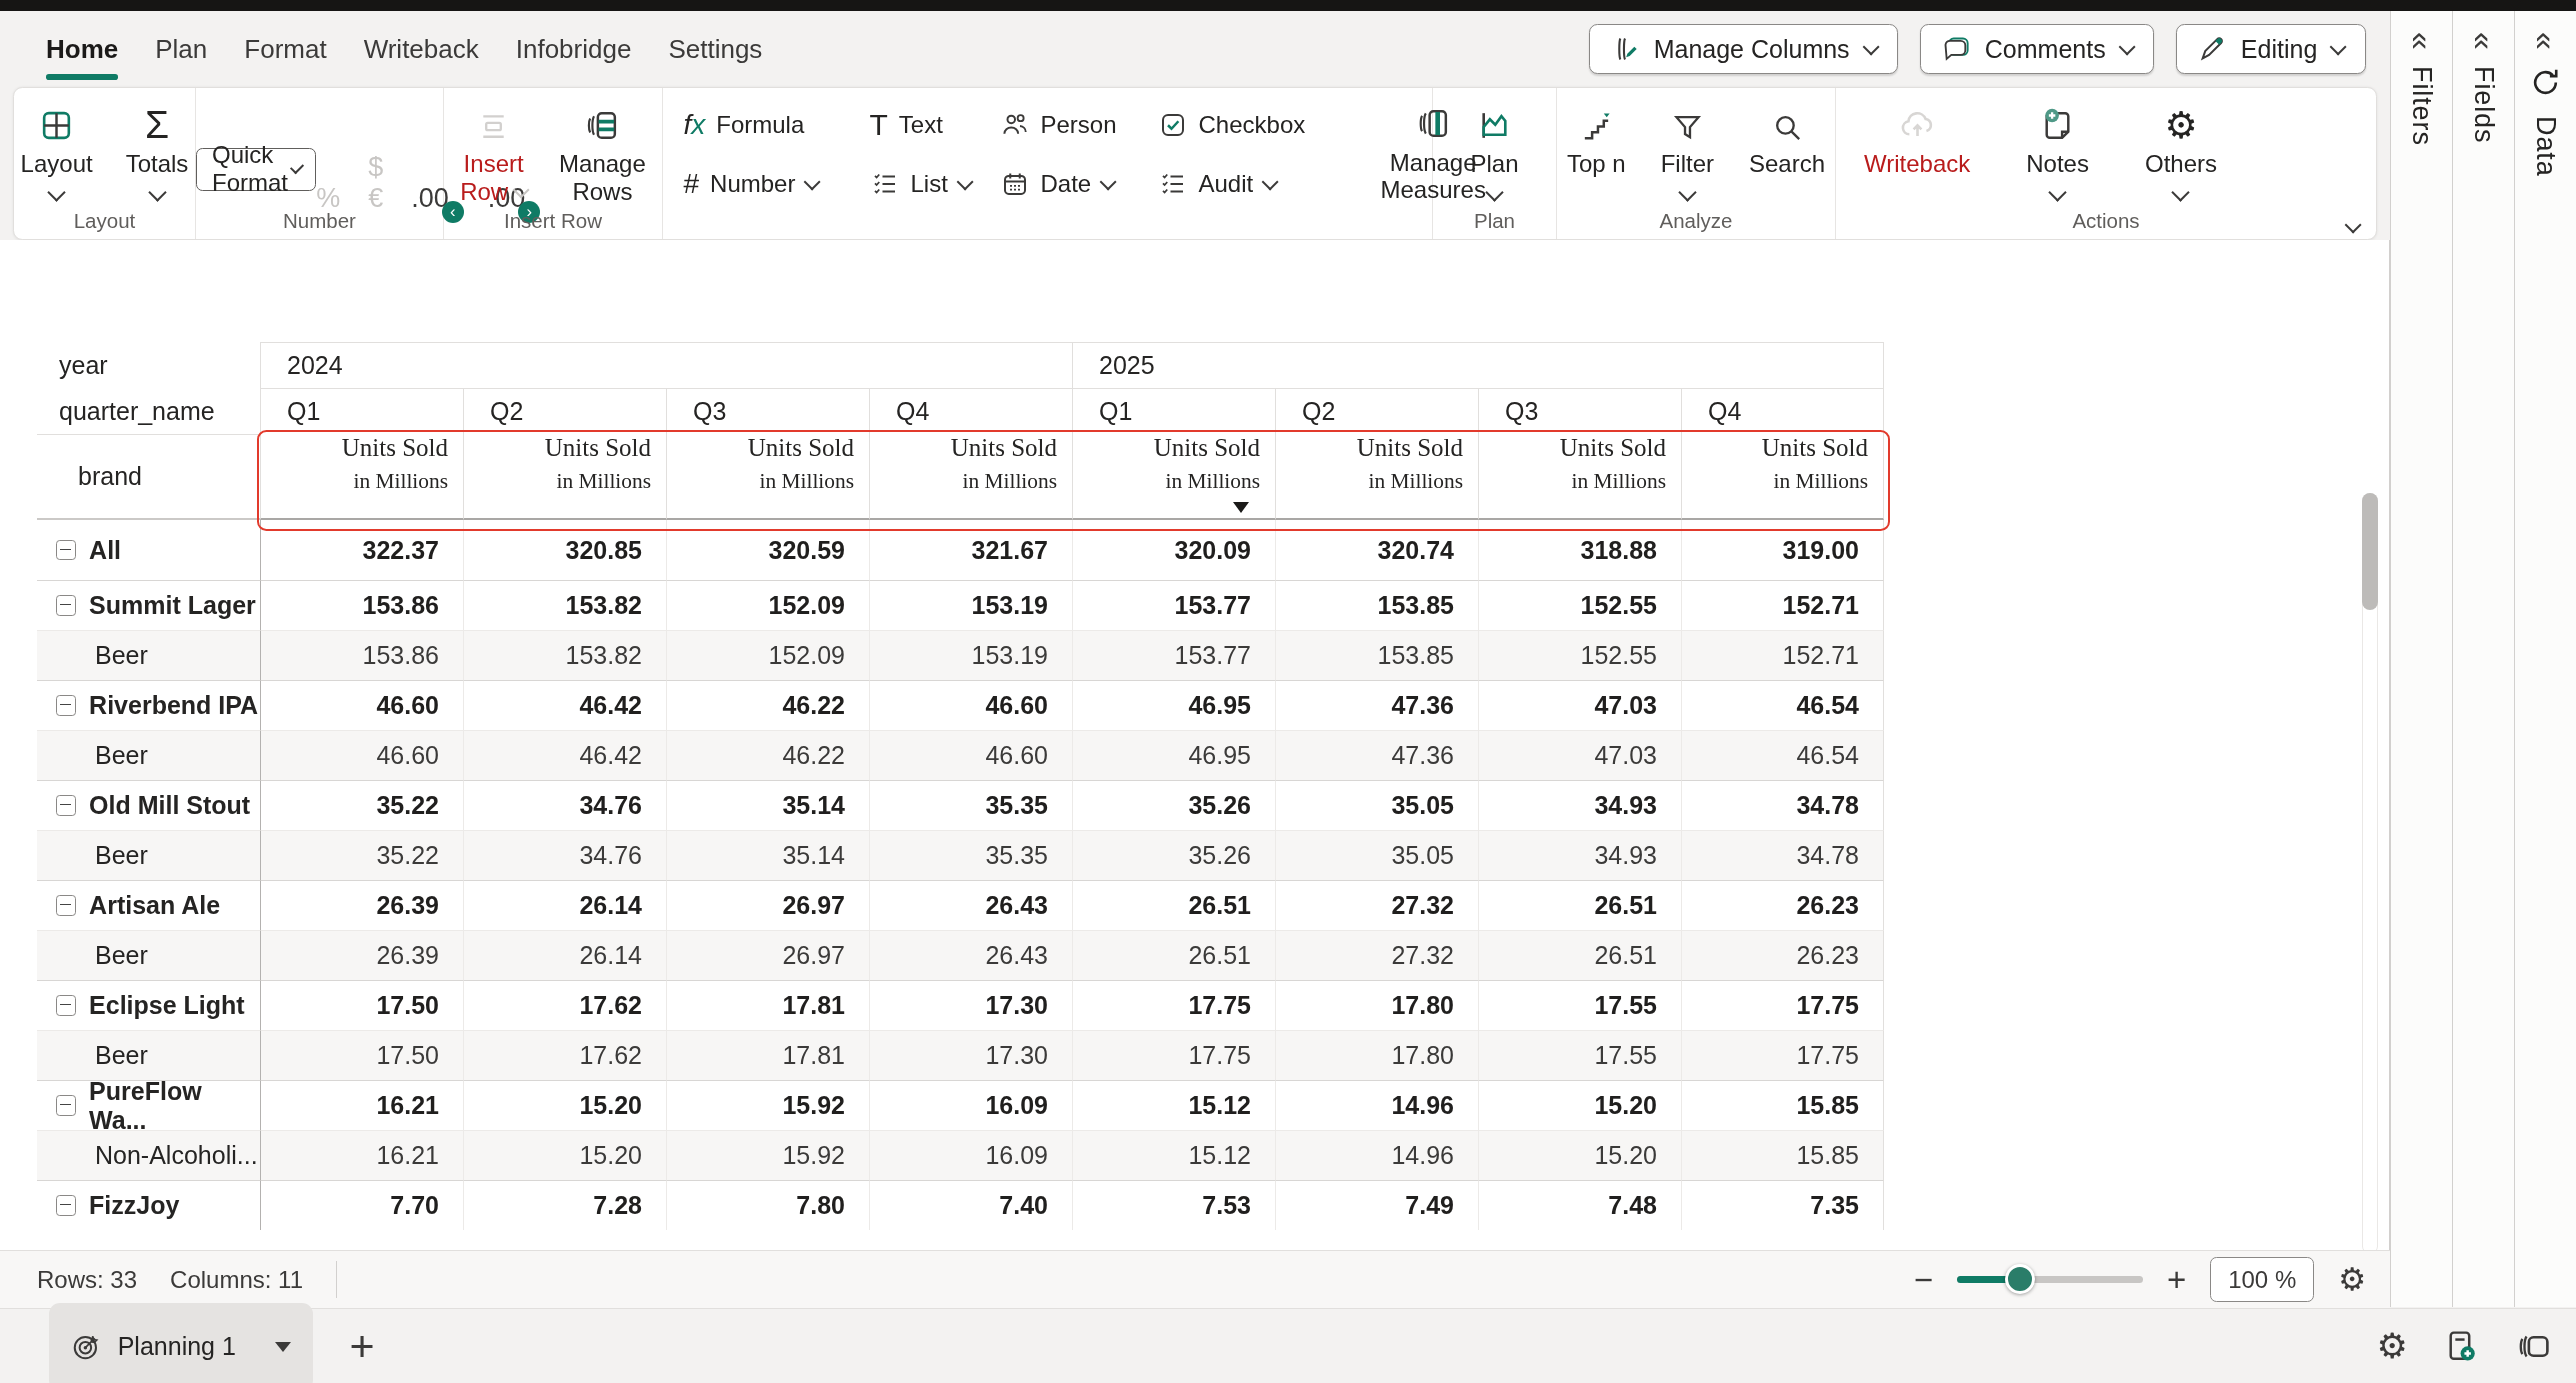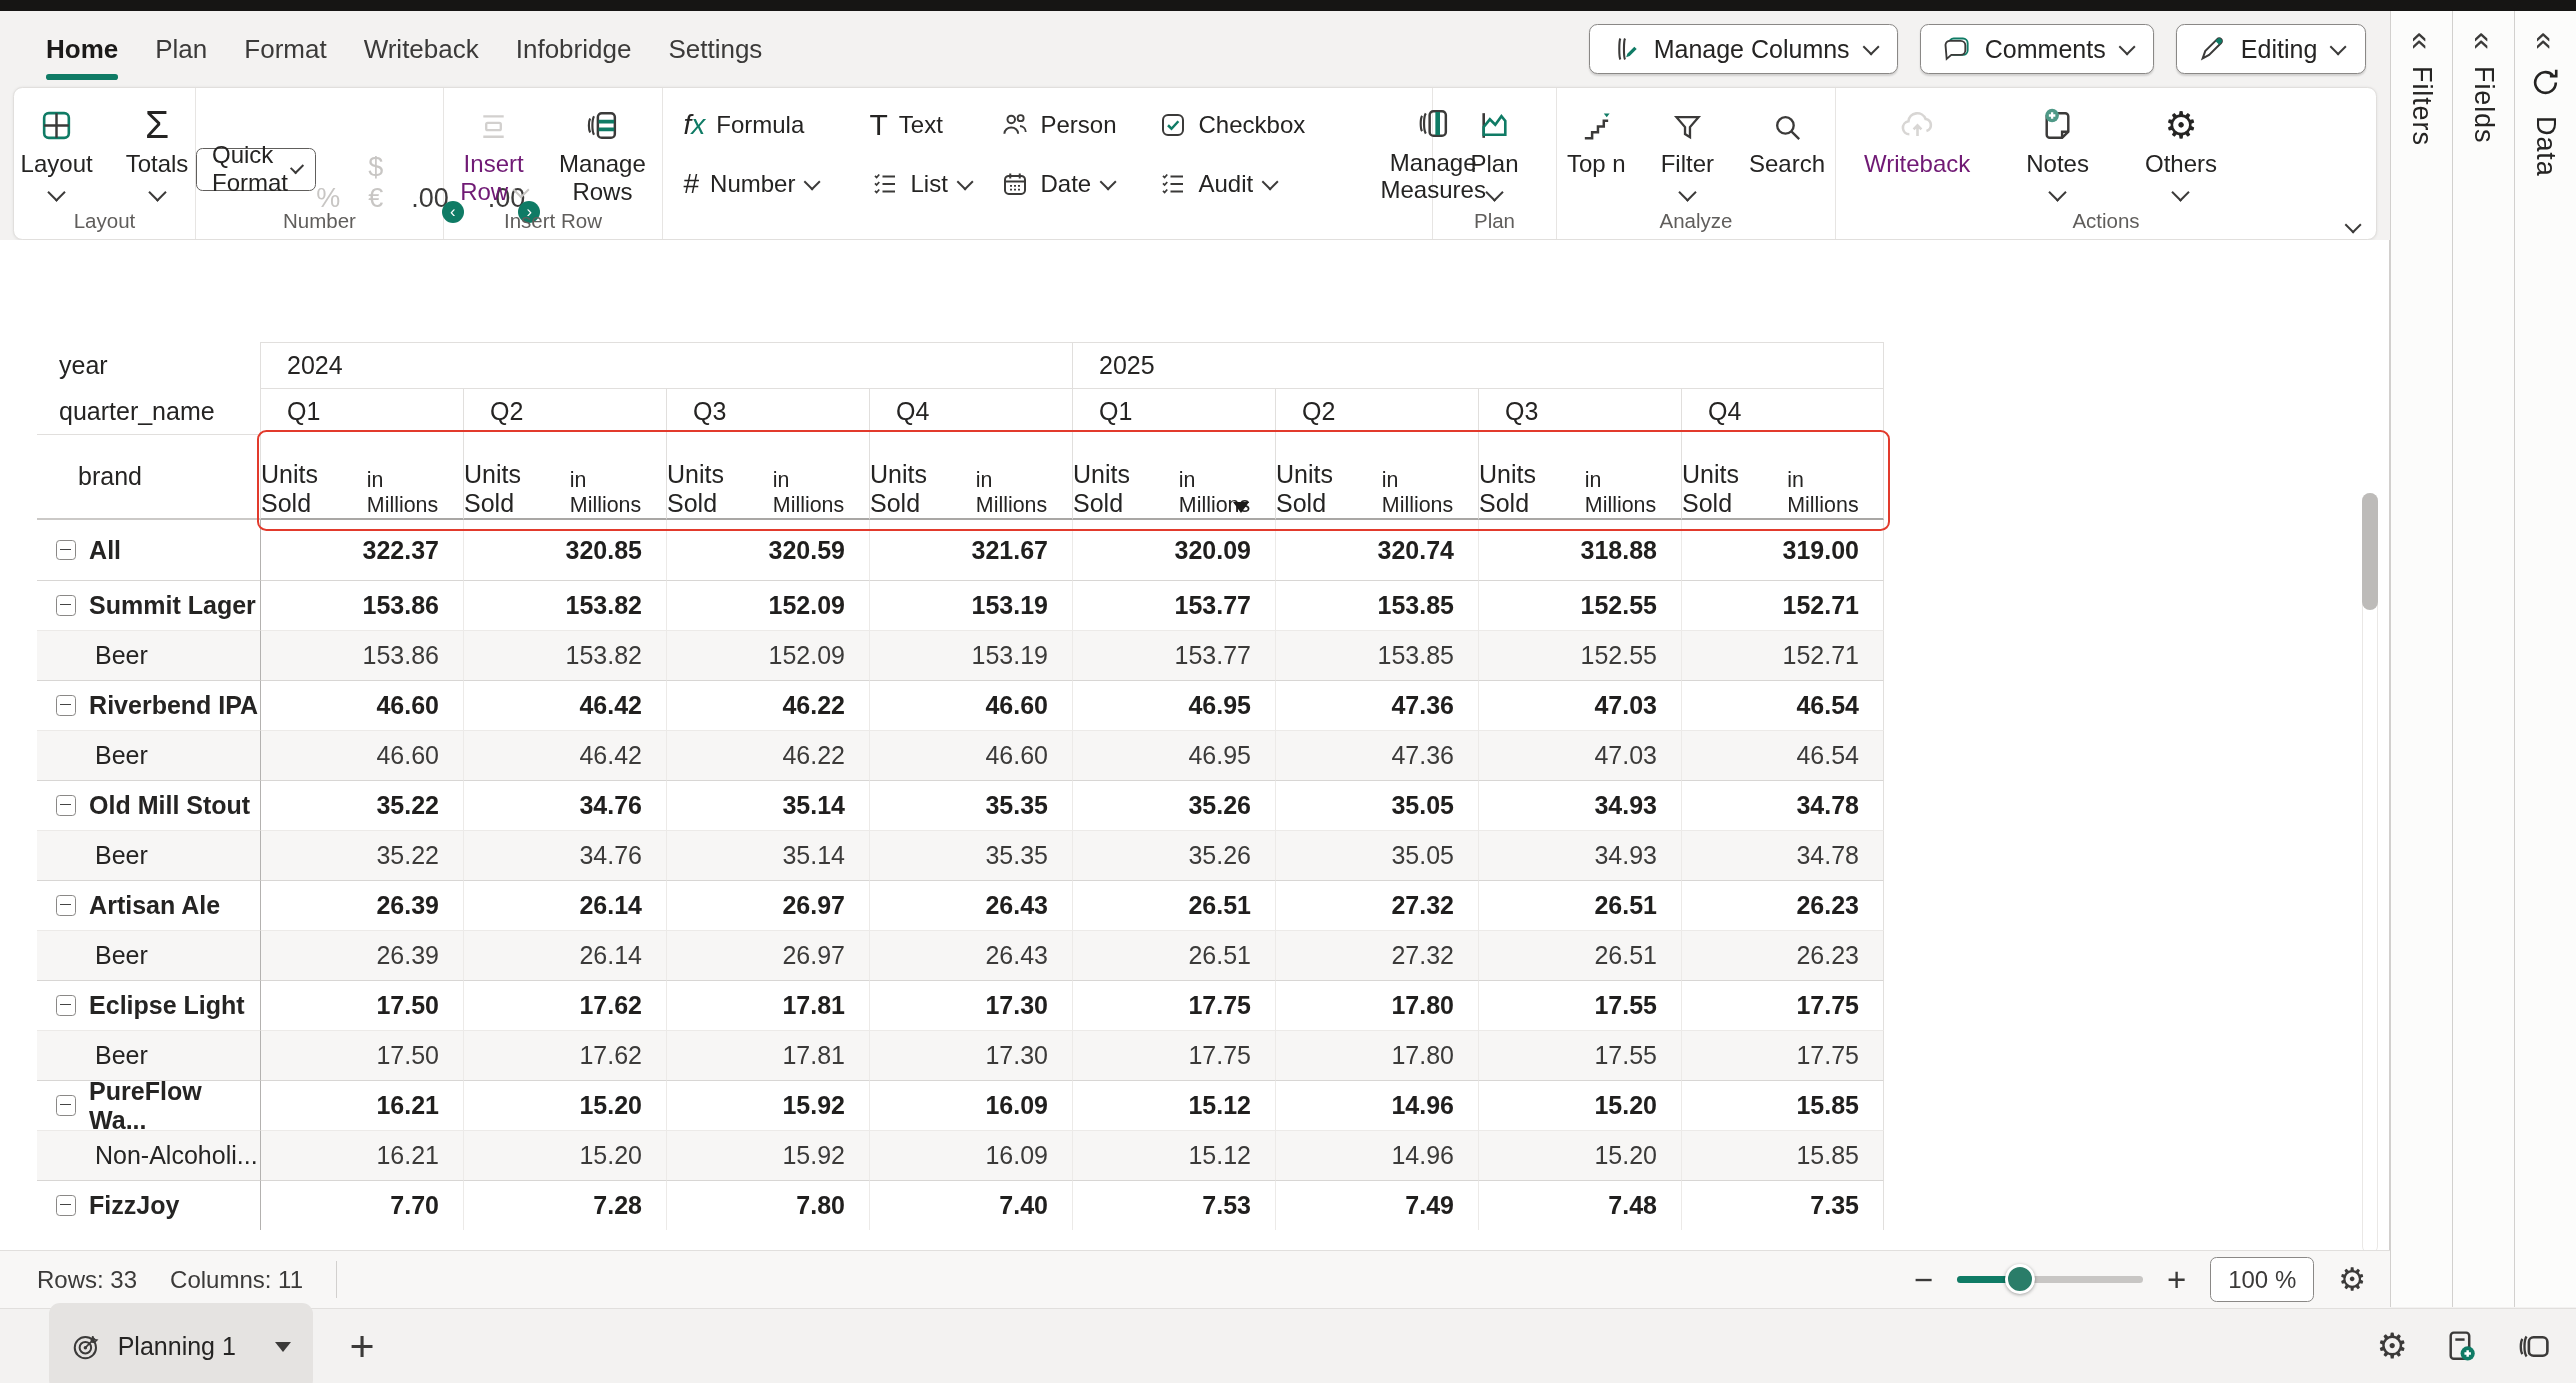"Insert" .rbtn.dis { color: #701a75 -> #b91c1c }
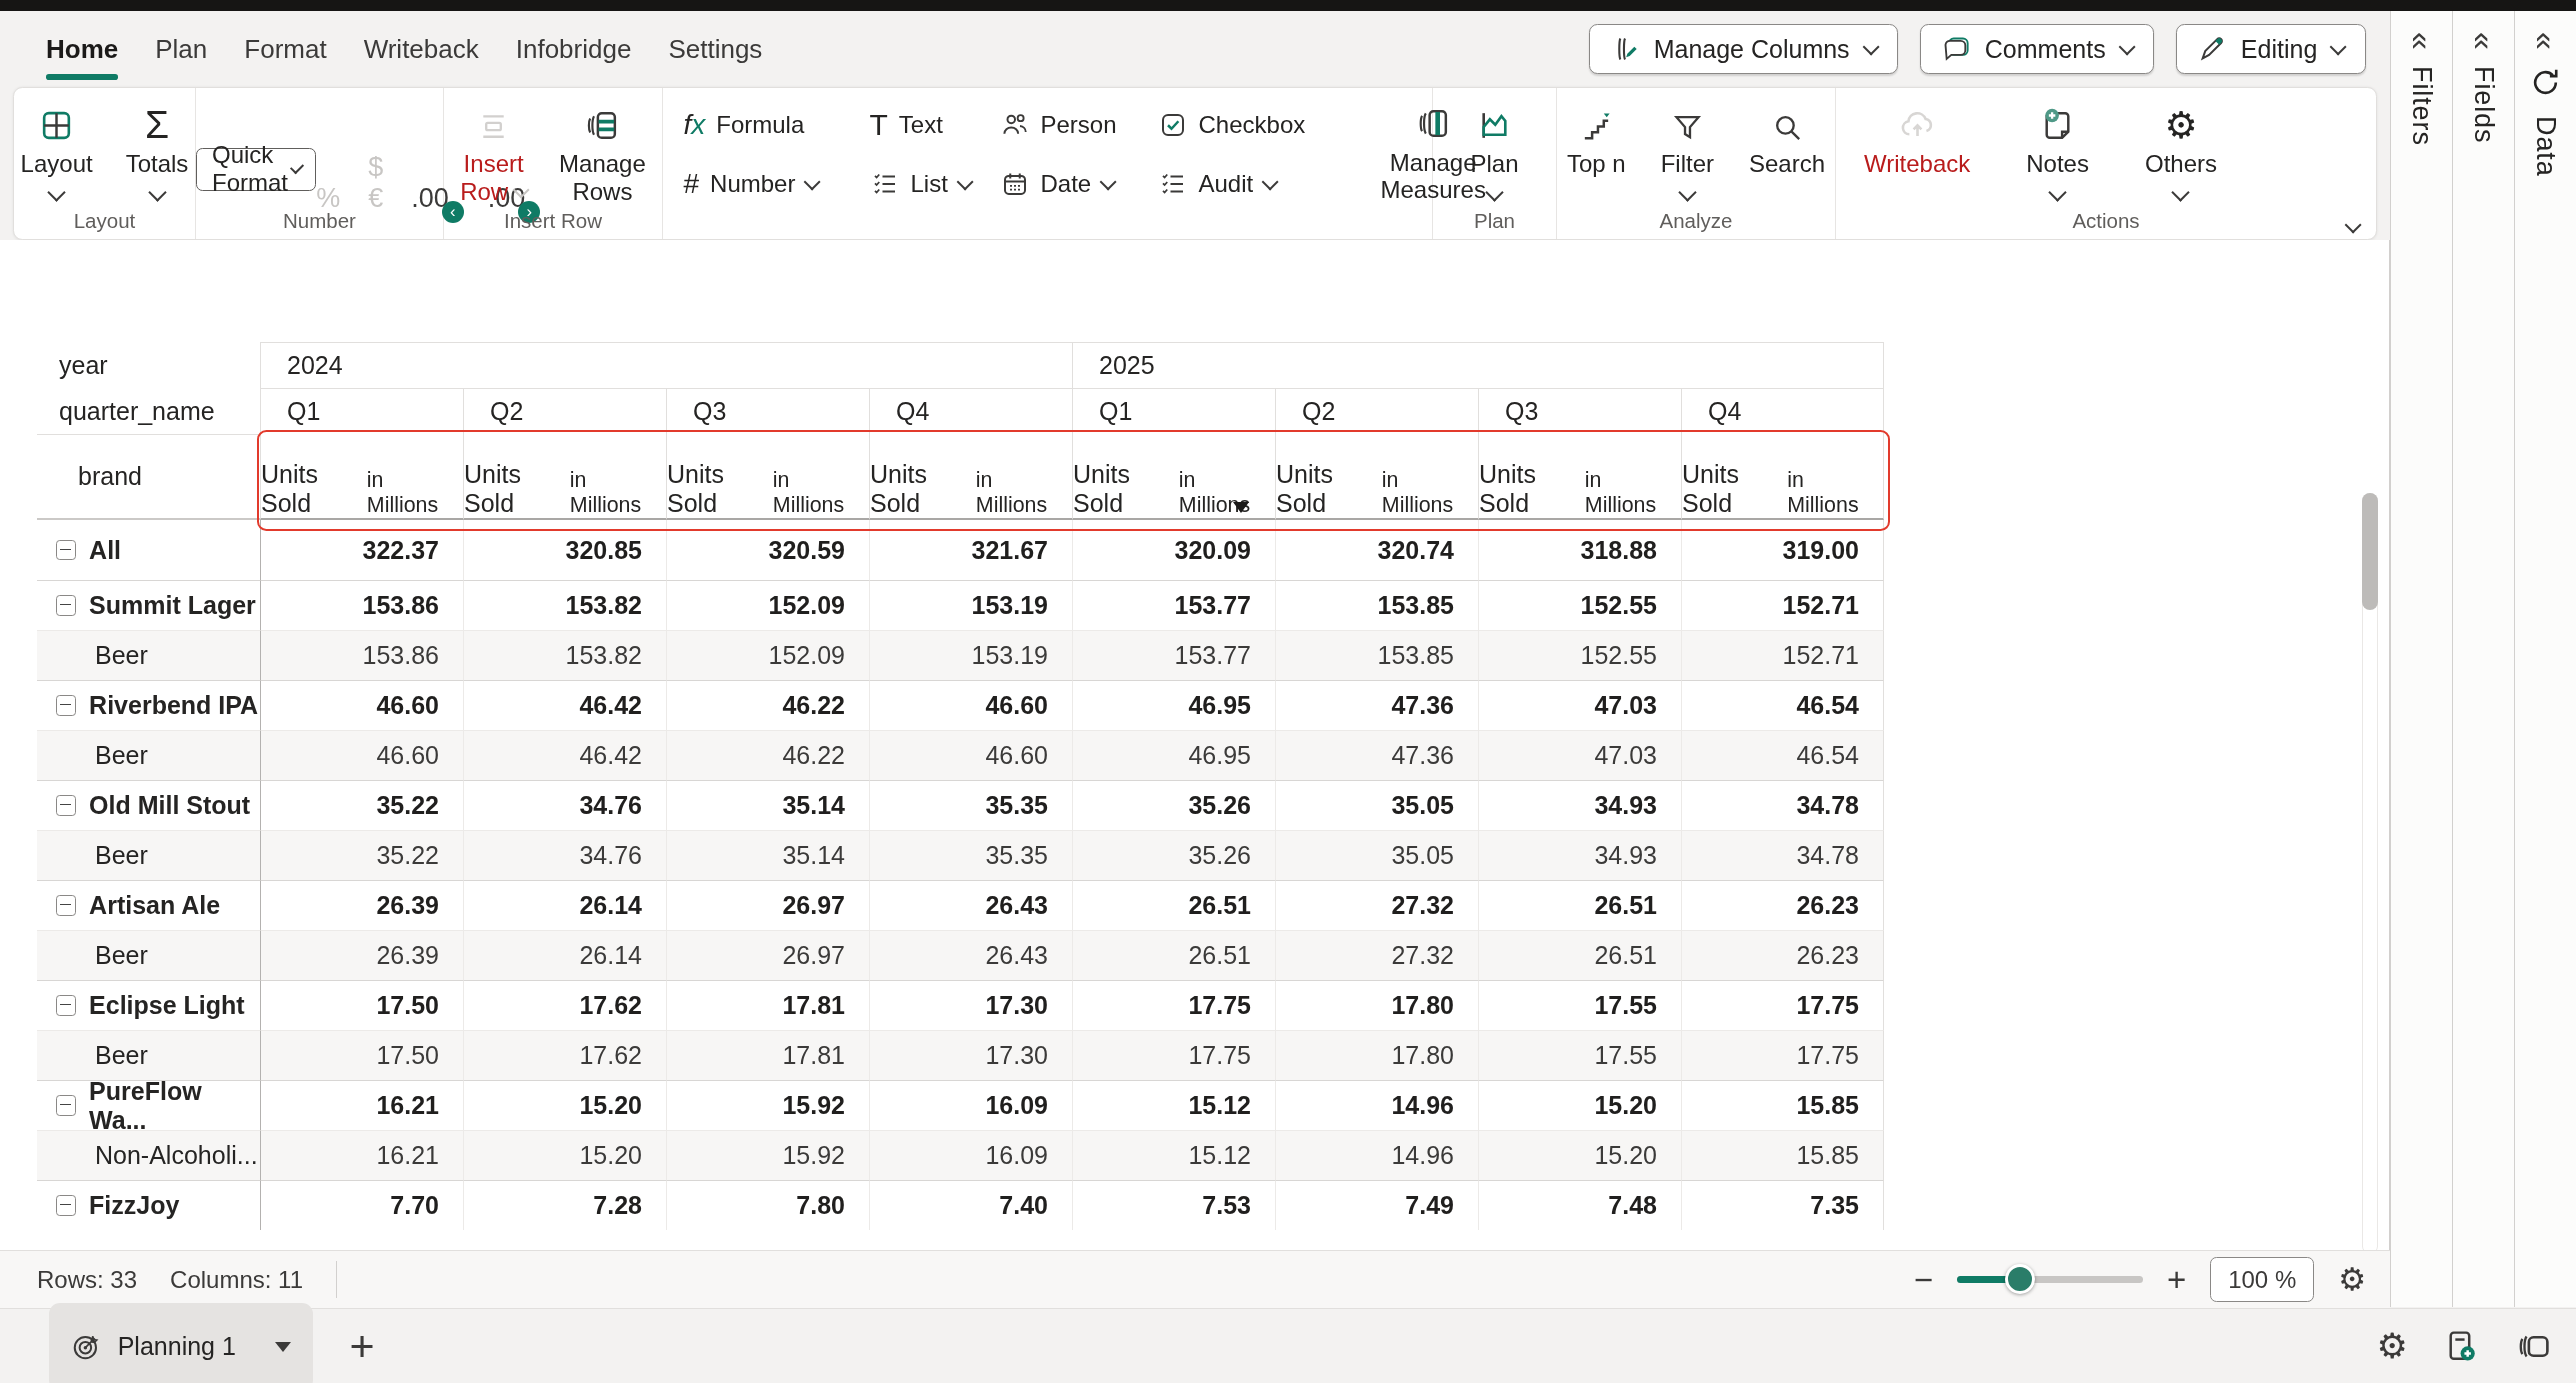"Units Sold" .hM { flex-direction: row -> column; font-family: none -> Liberation Serif, serif; justify-content: center -> none }
